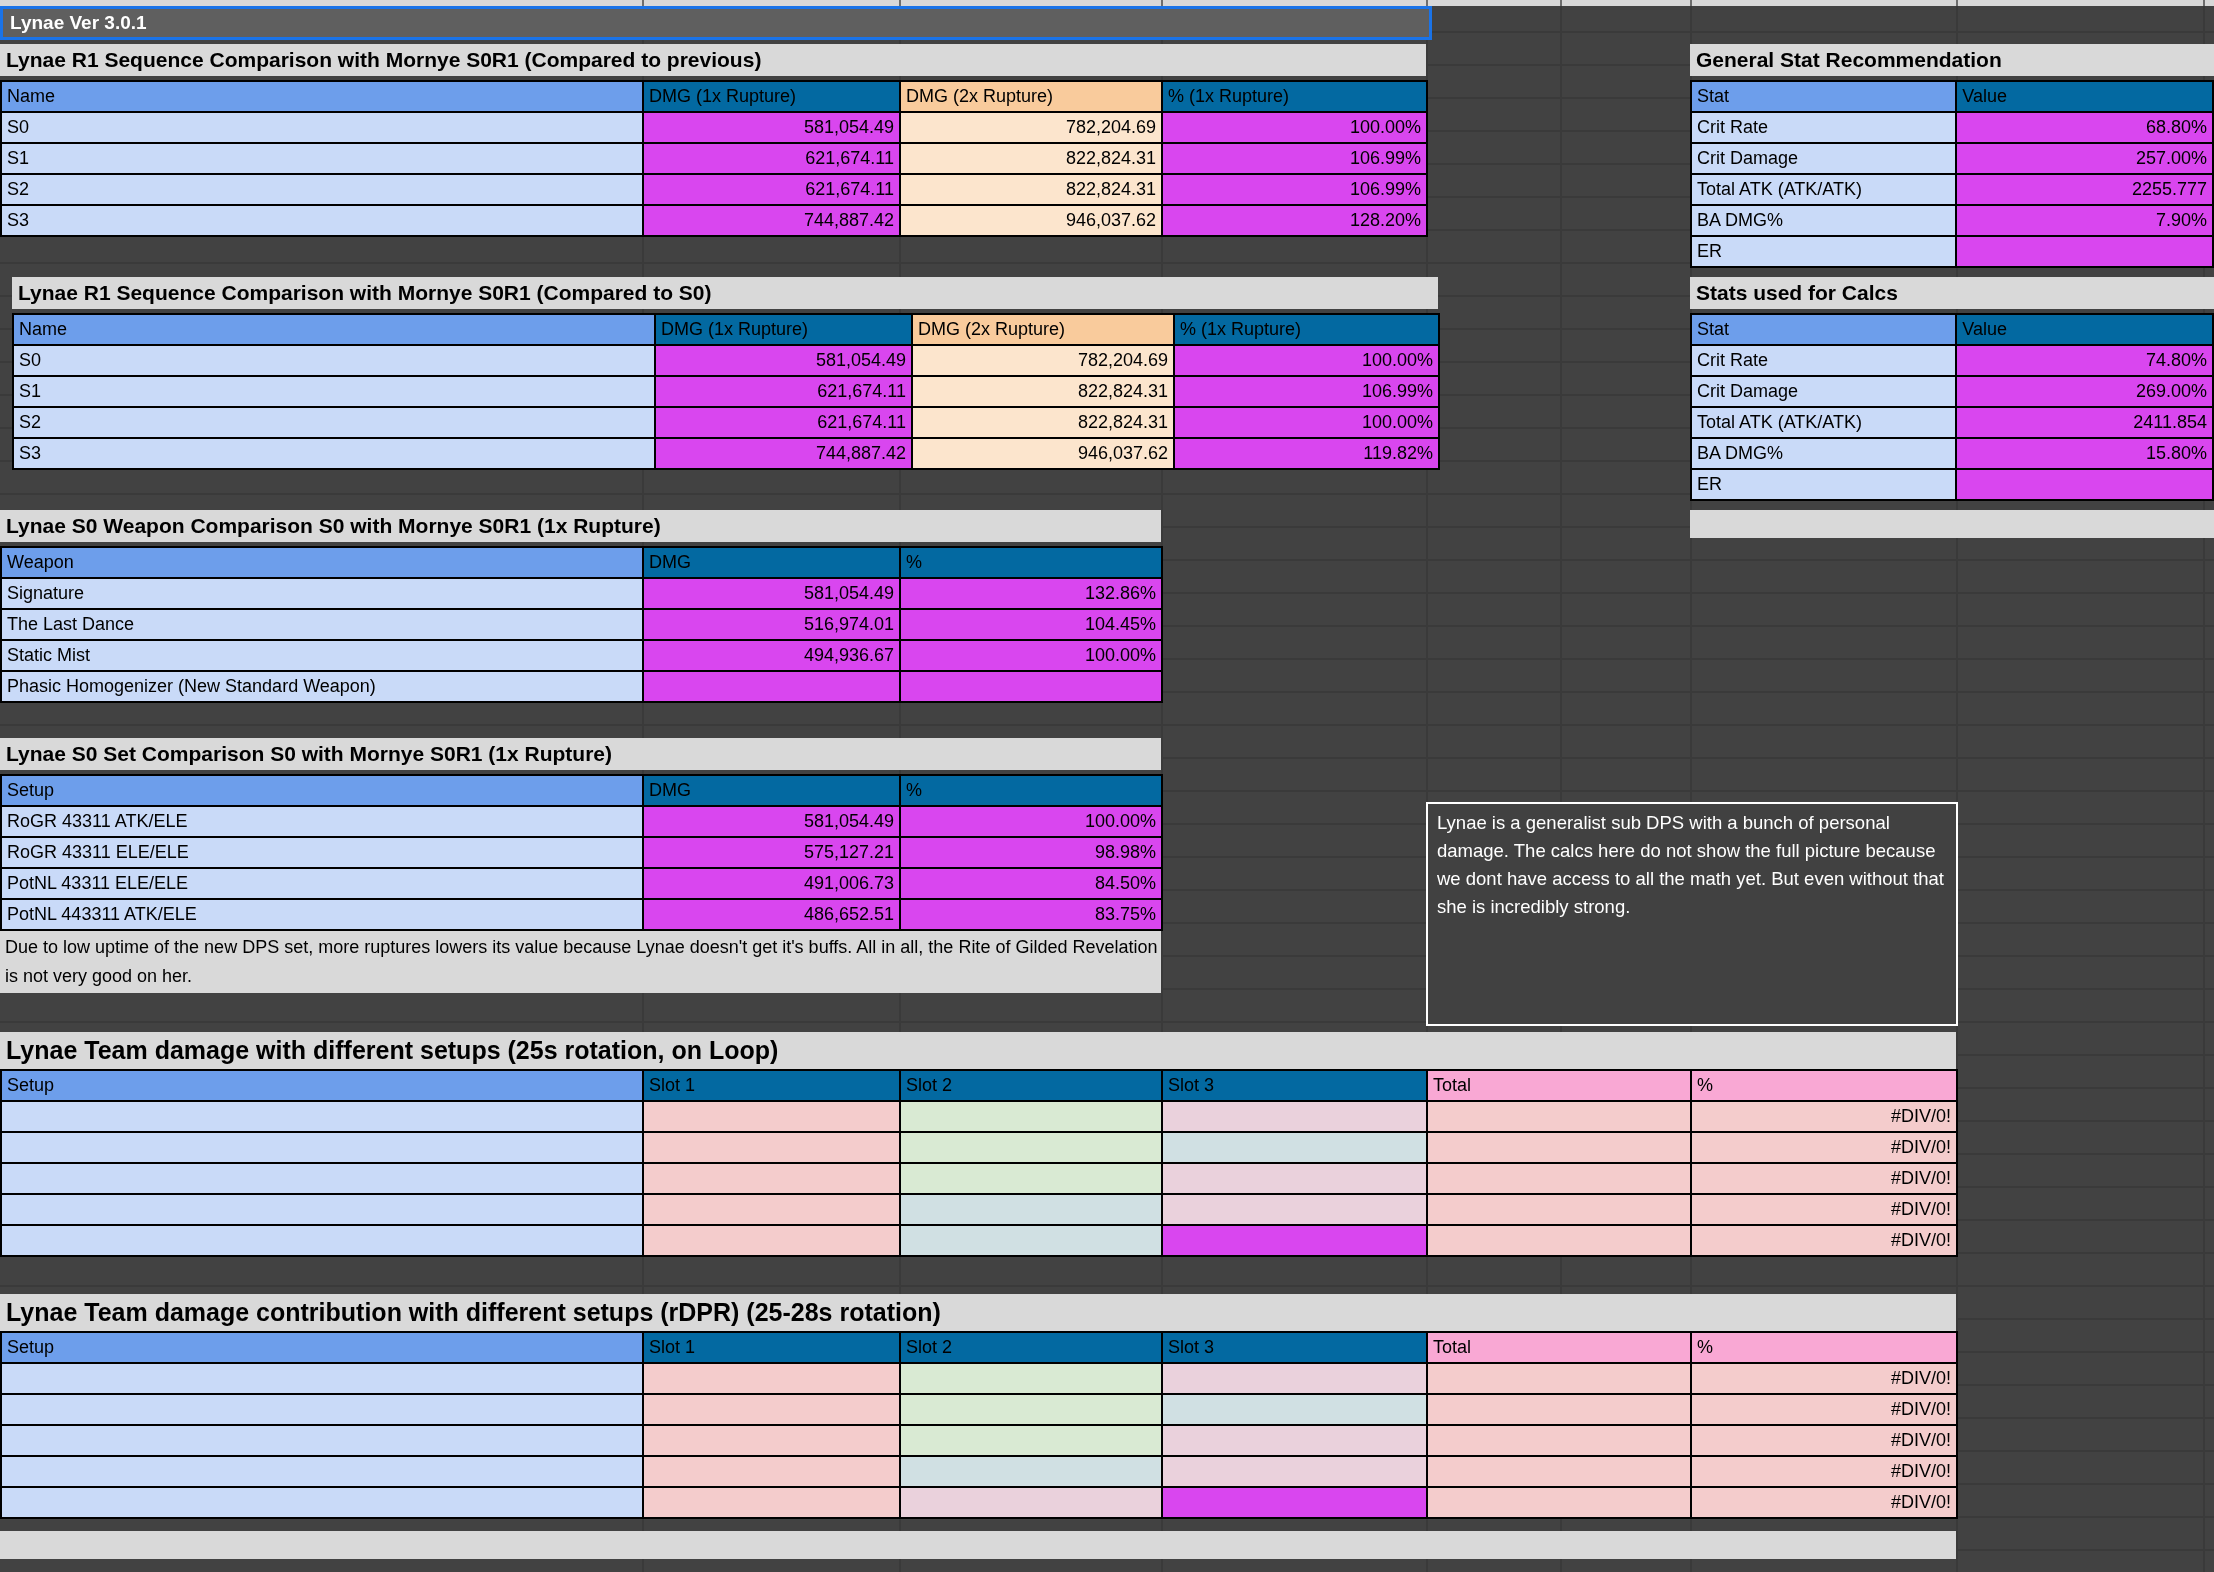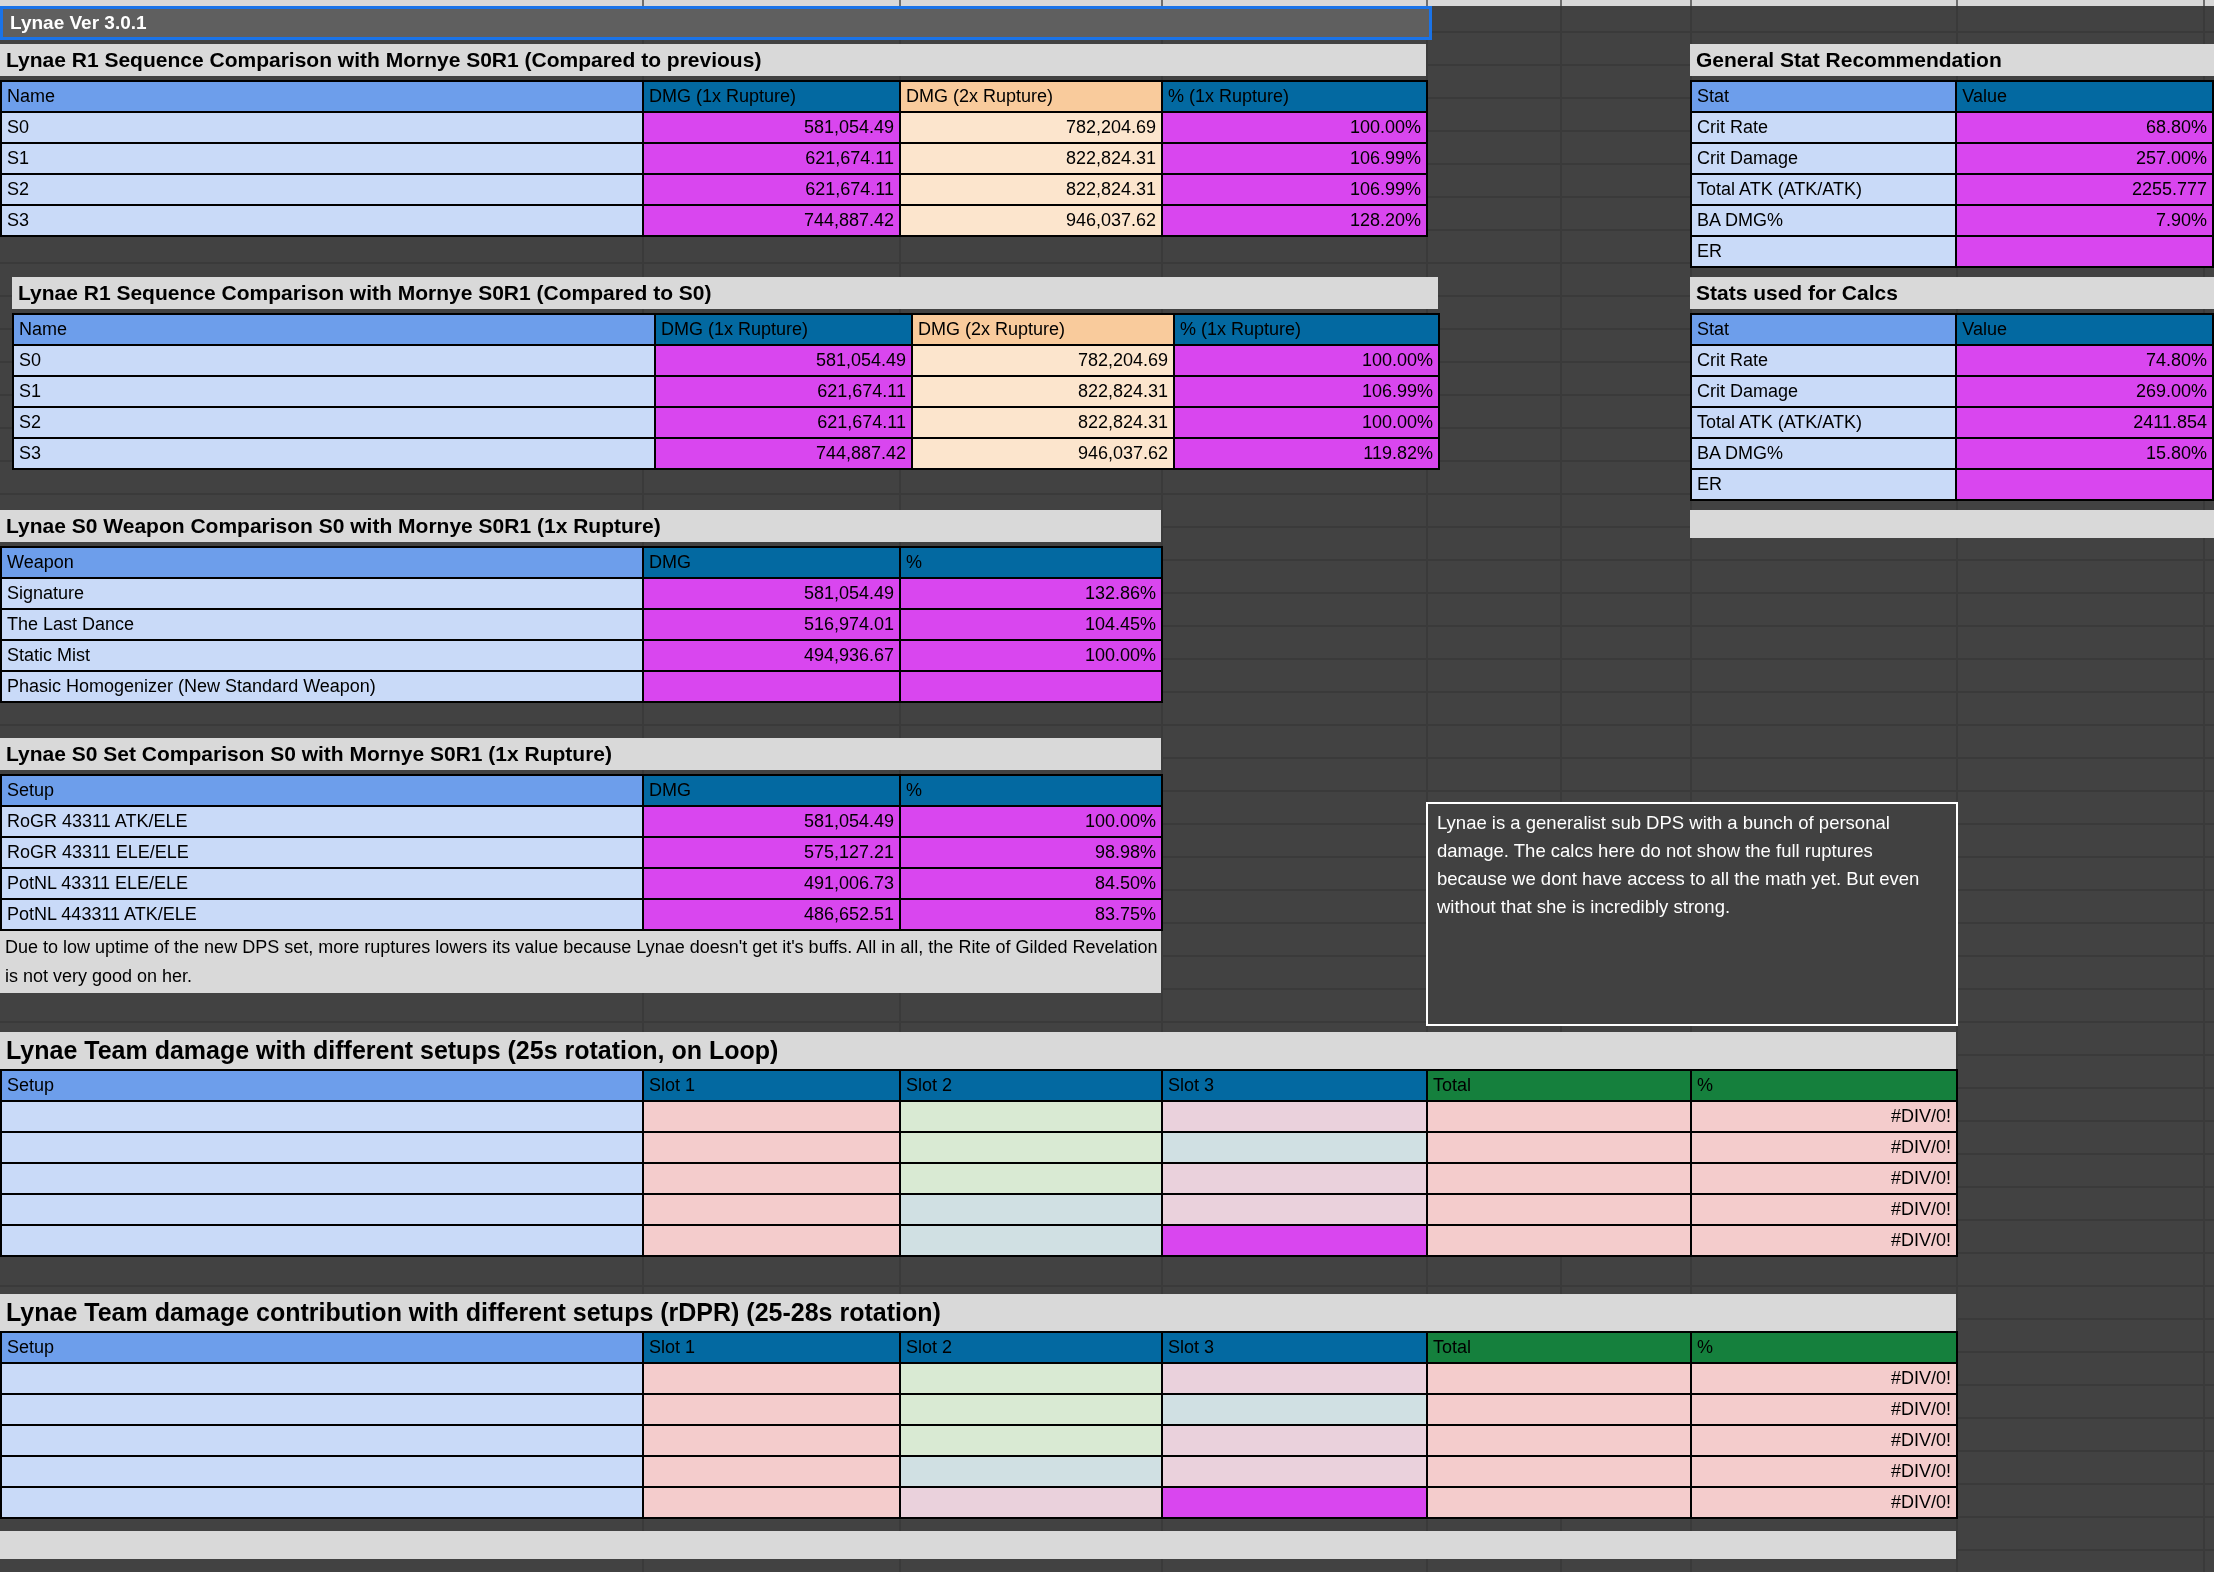"Lynae is a generalist sub" div.float-note { text: ruptures -> picture }
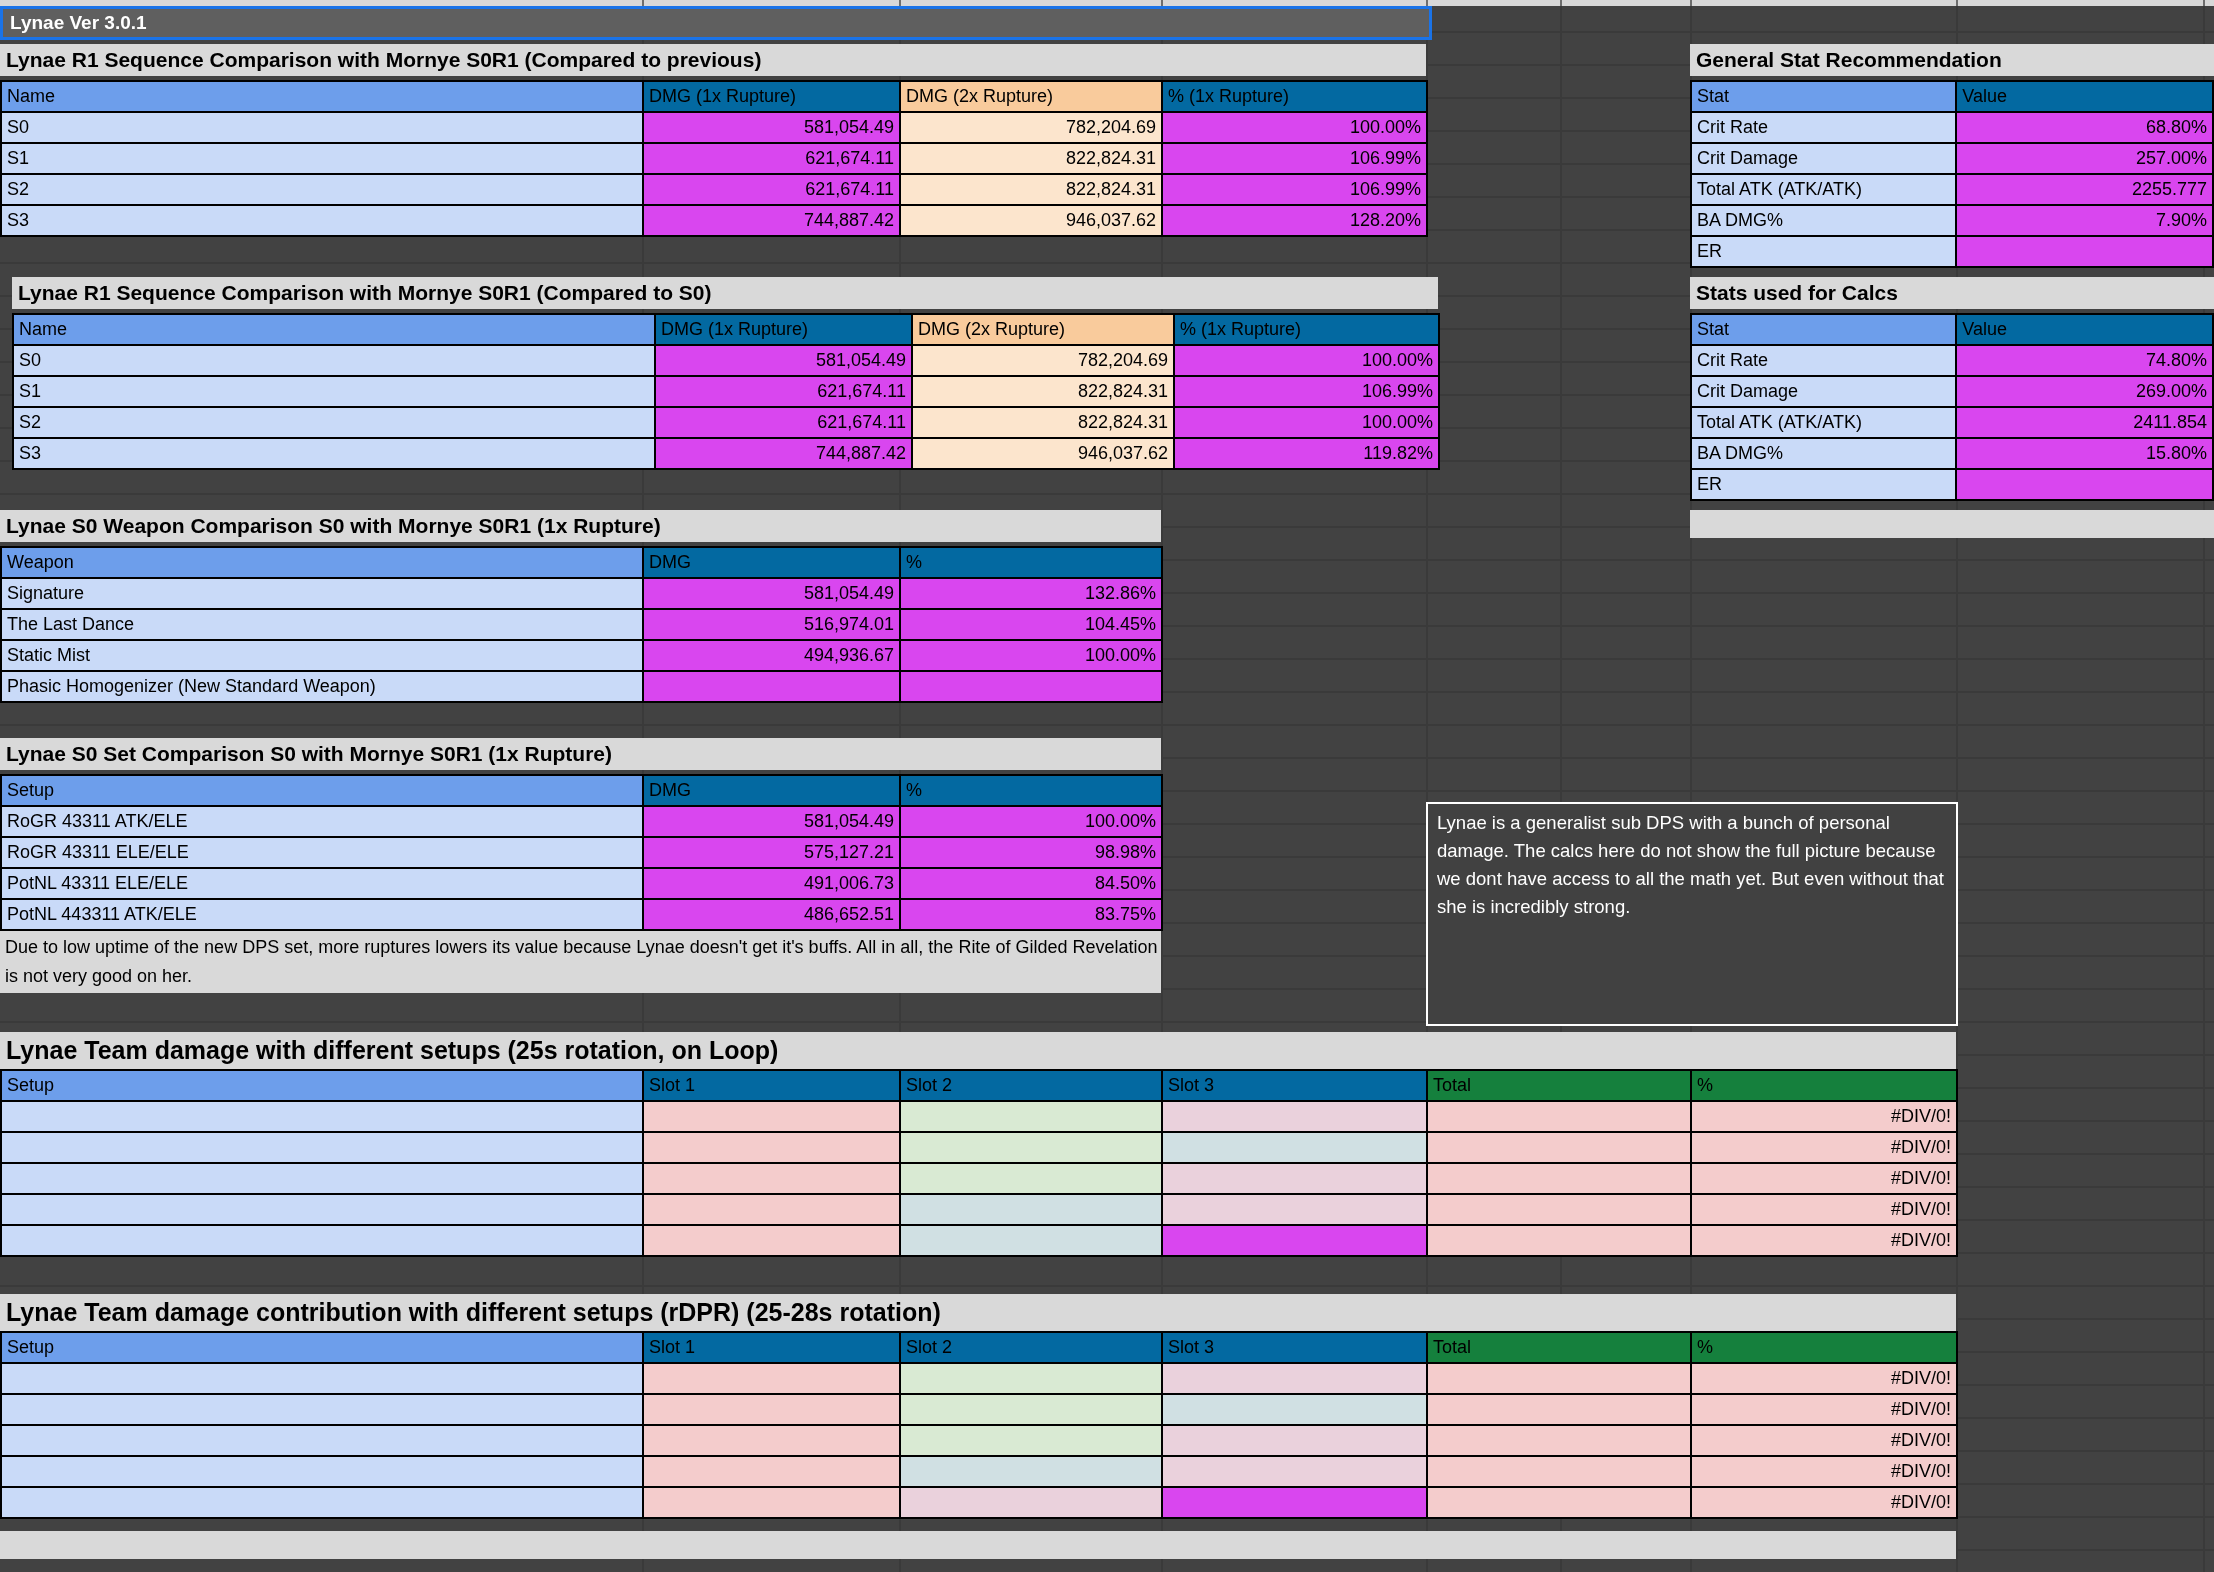"Total" .hr { background: #15803d -> #f9a8d4 }
